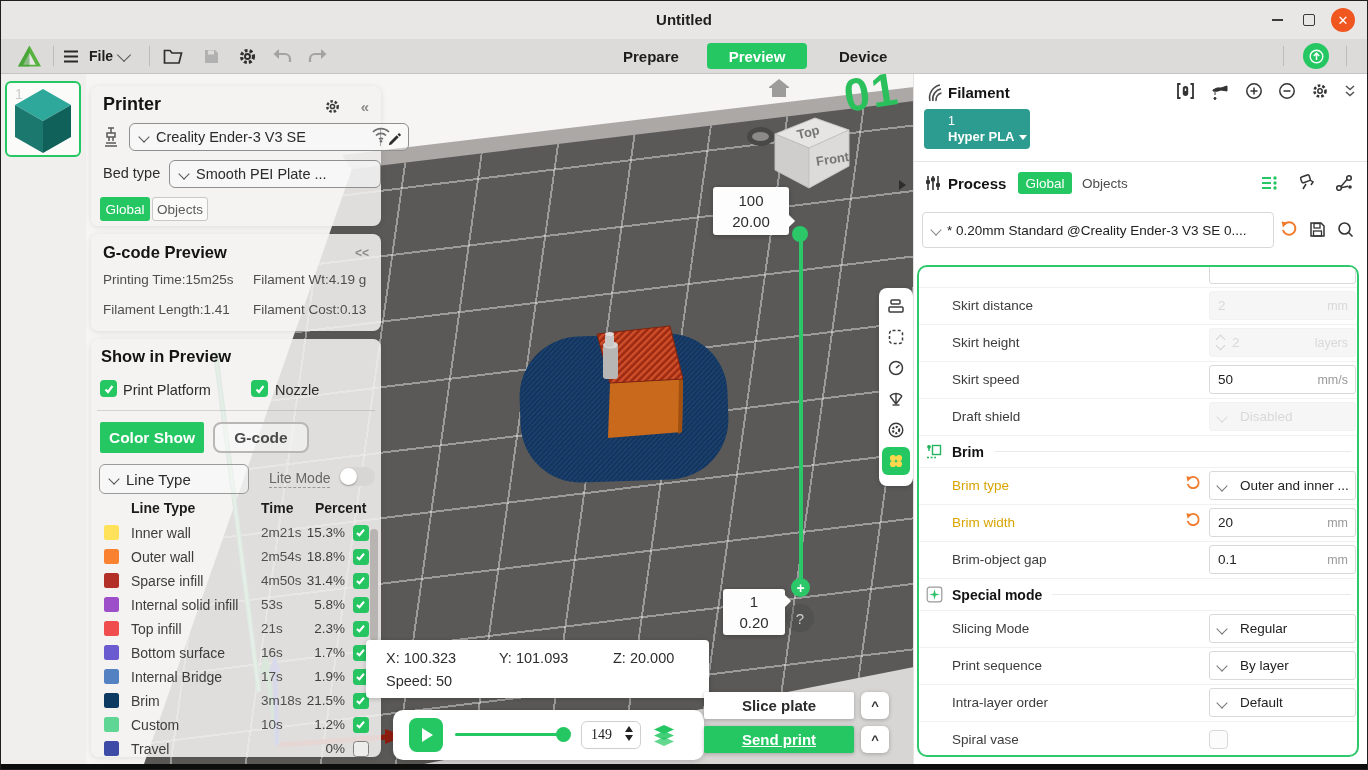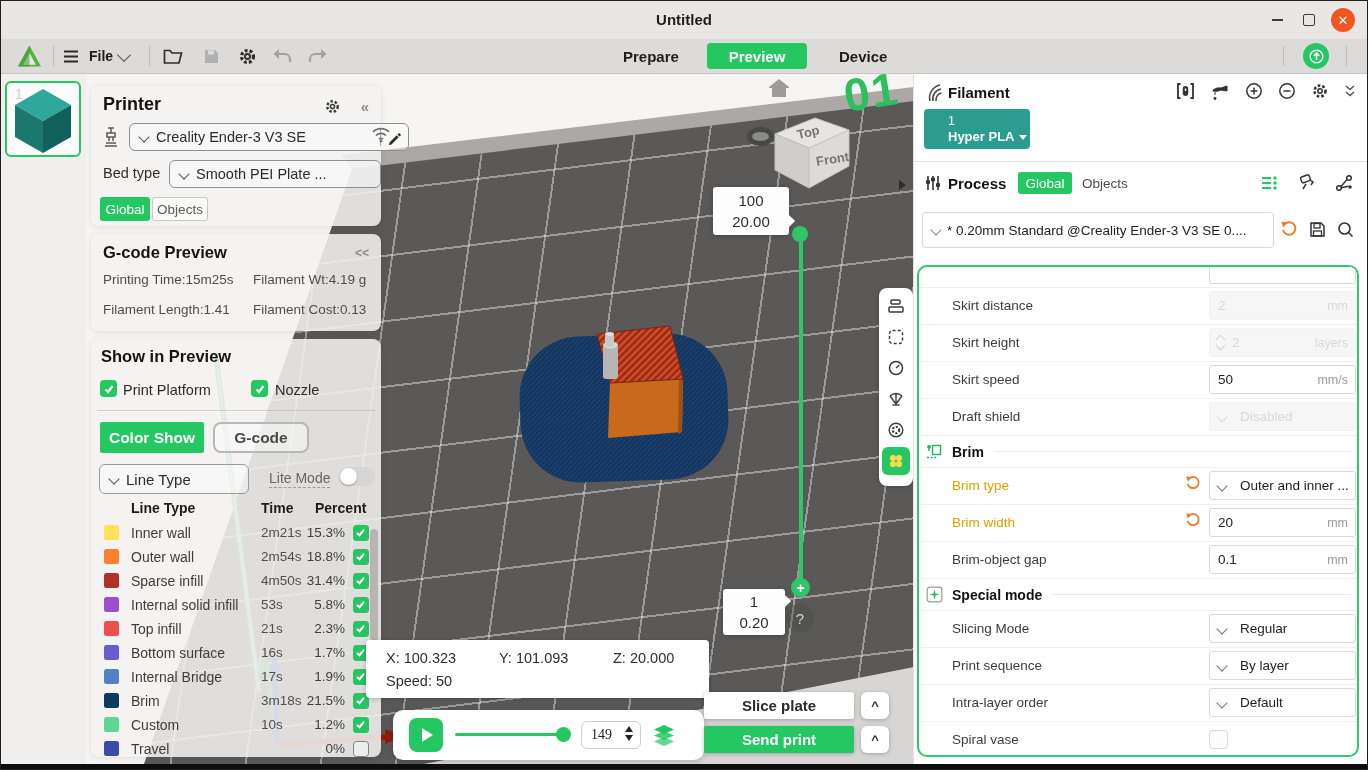"Send print" div.abs { text-decoration: none -> underline }
